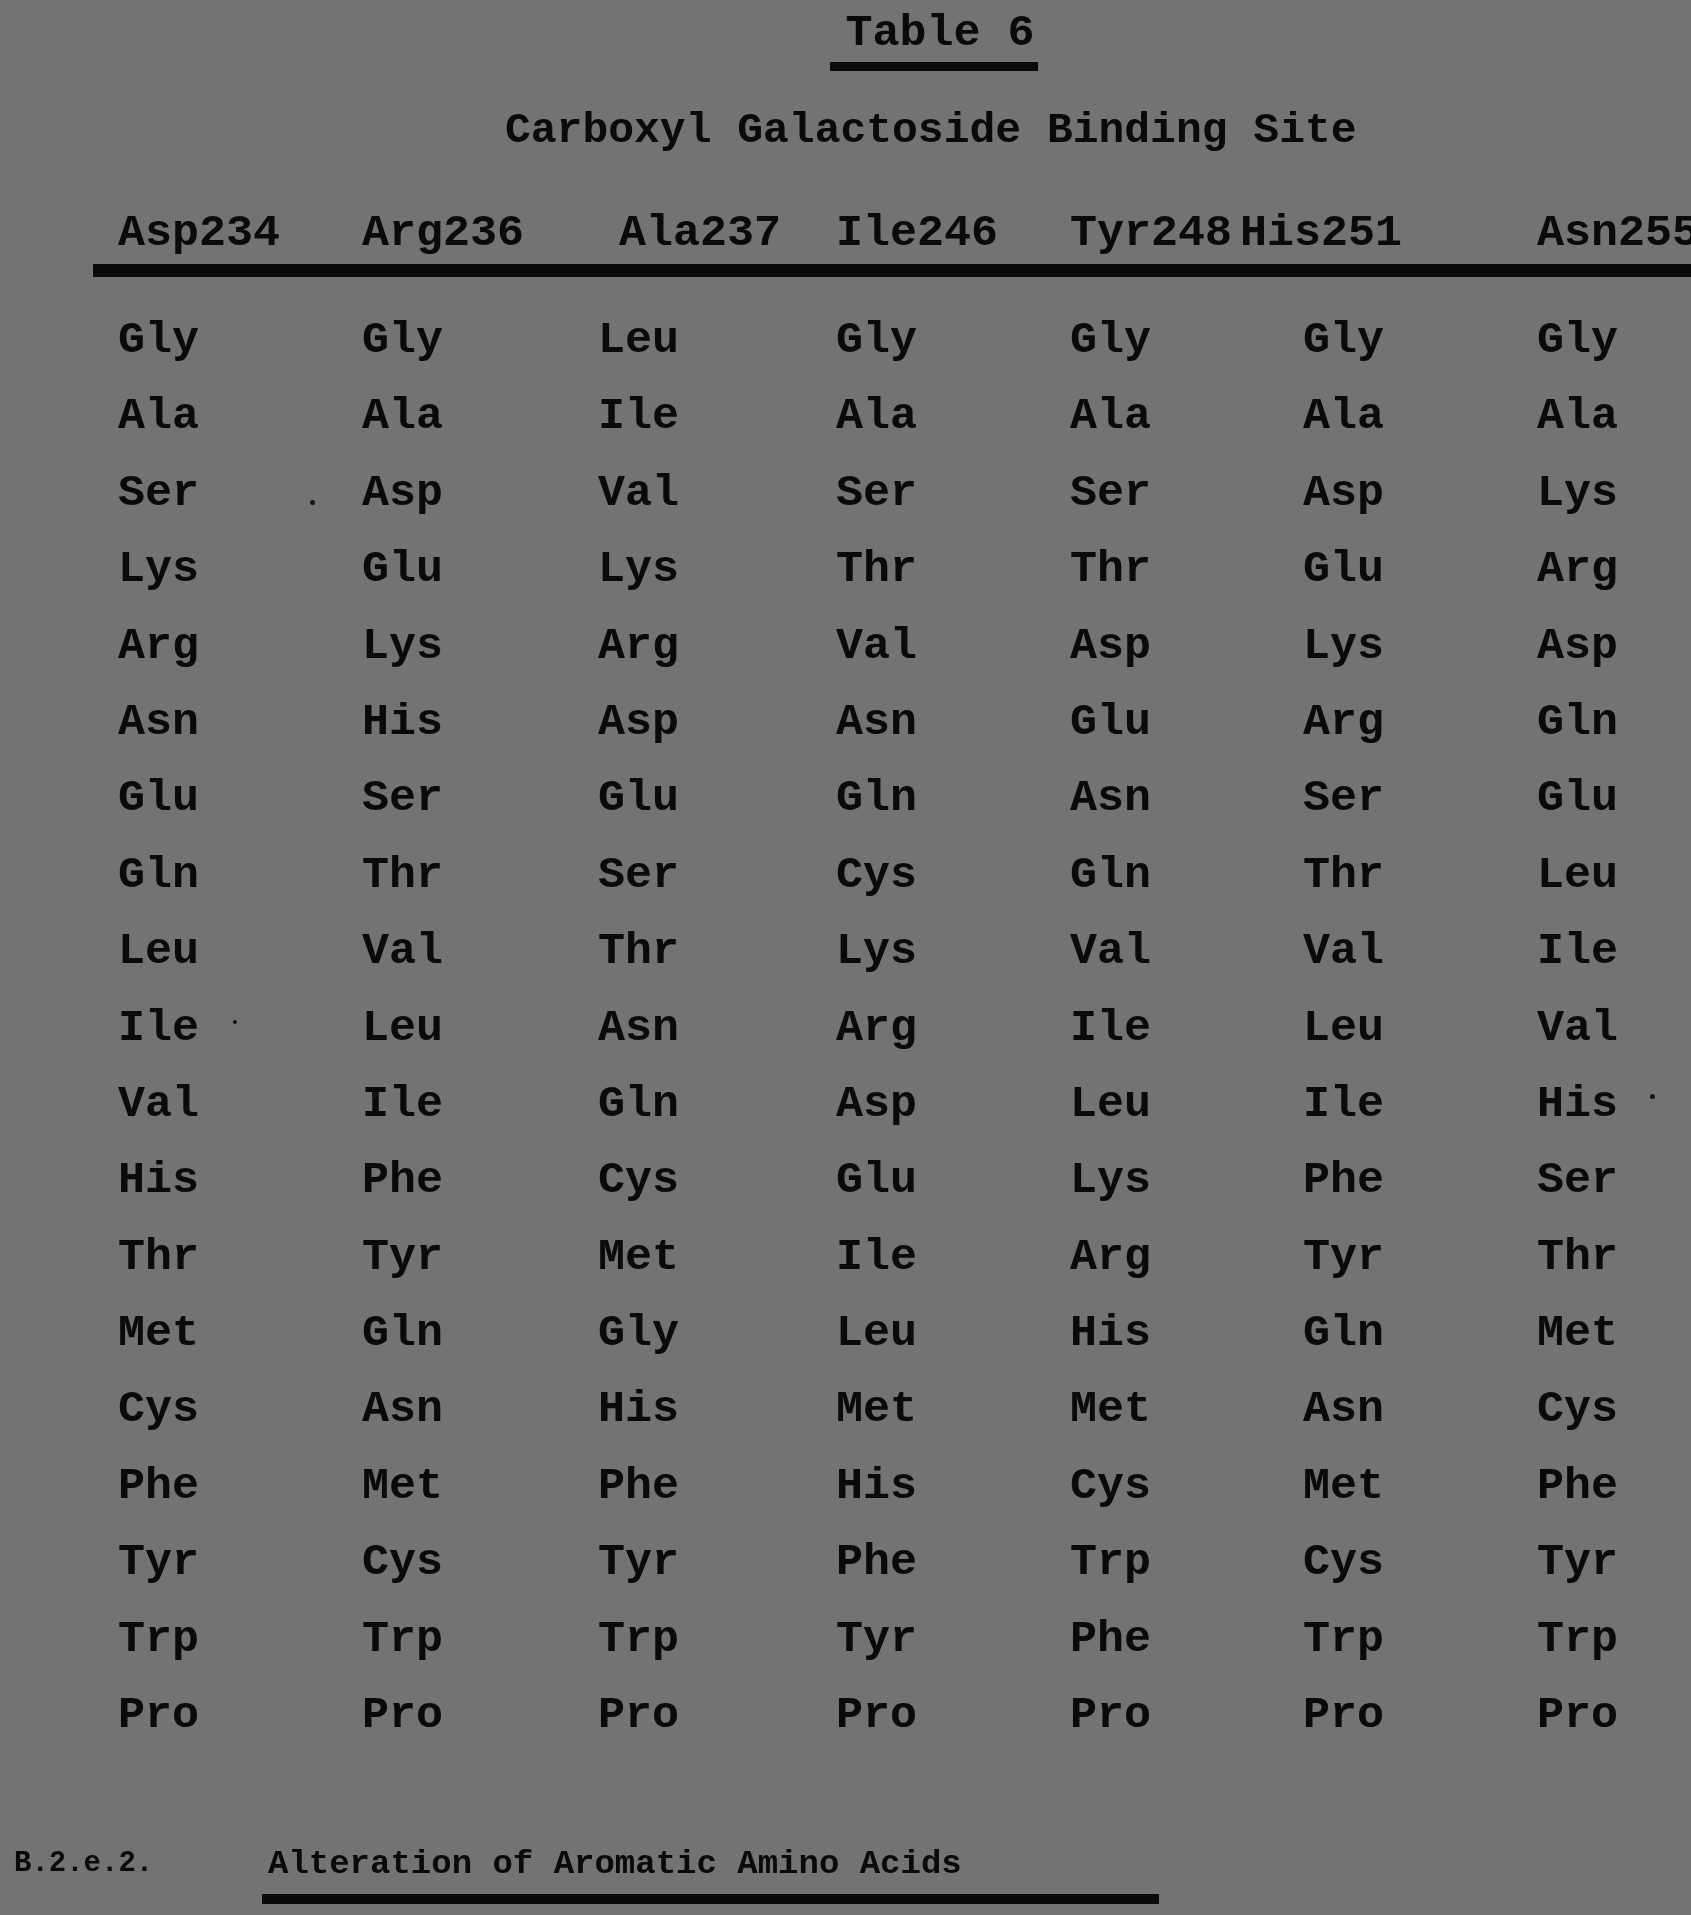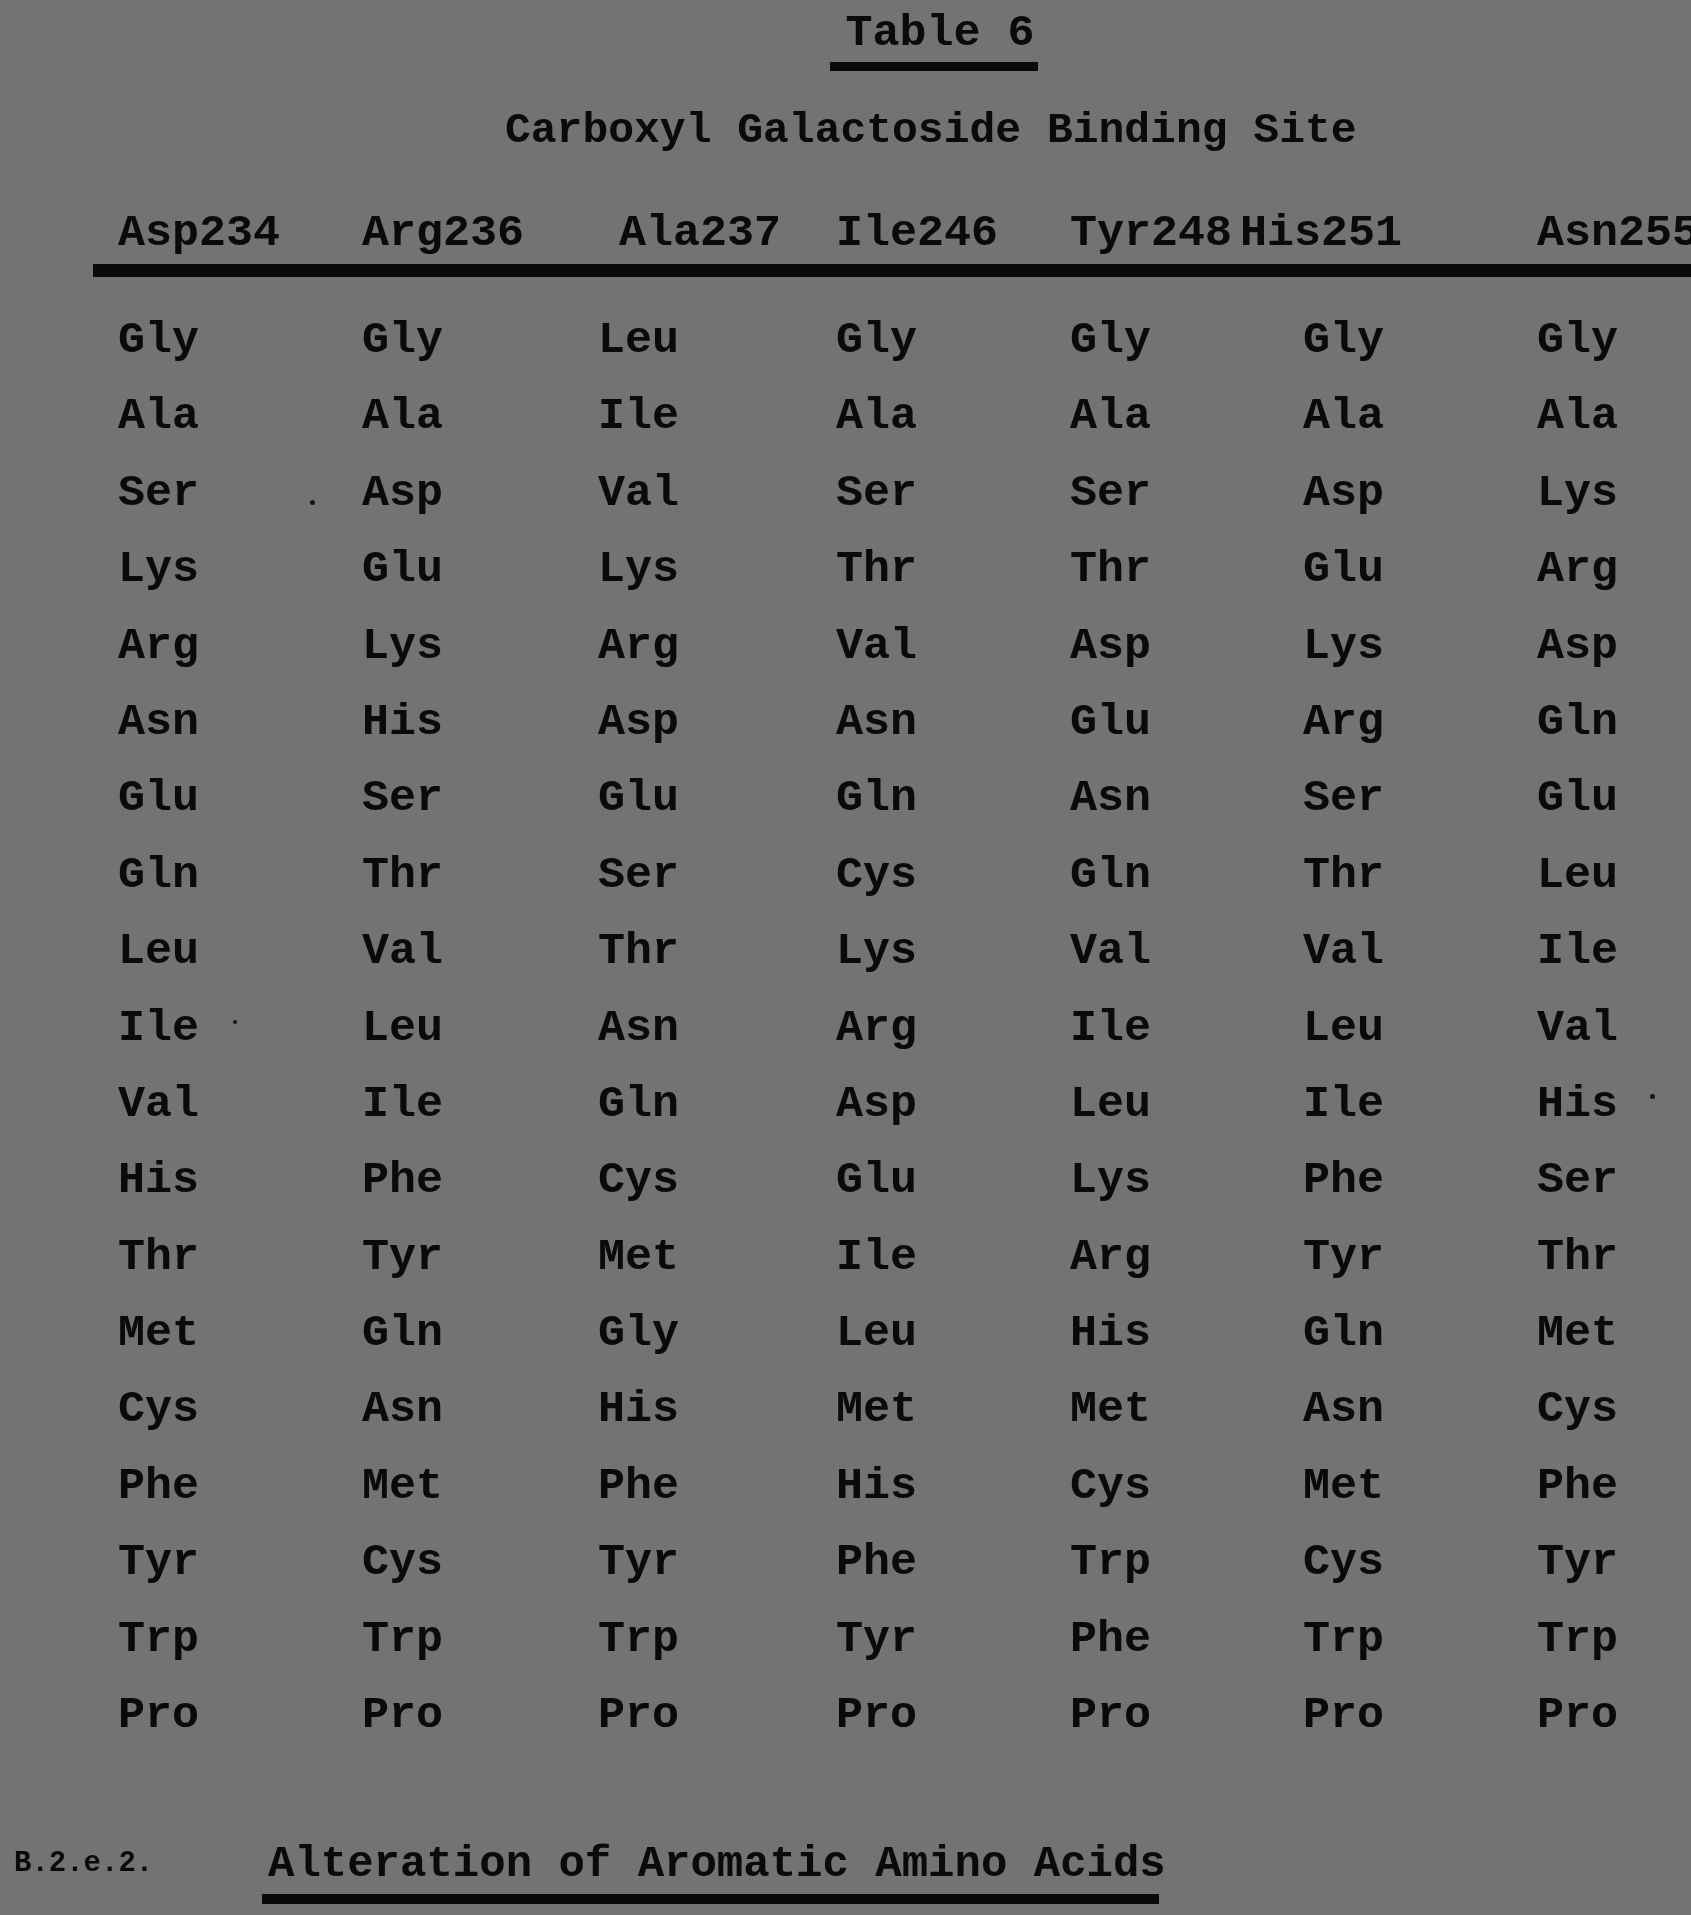"Alteration of Aromatic Amino Acids" .footer-title { font-size: 44px -> 34px }
